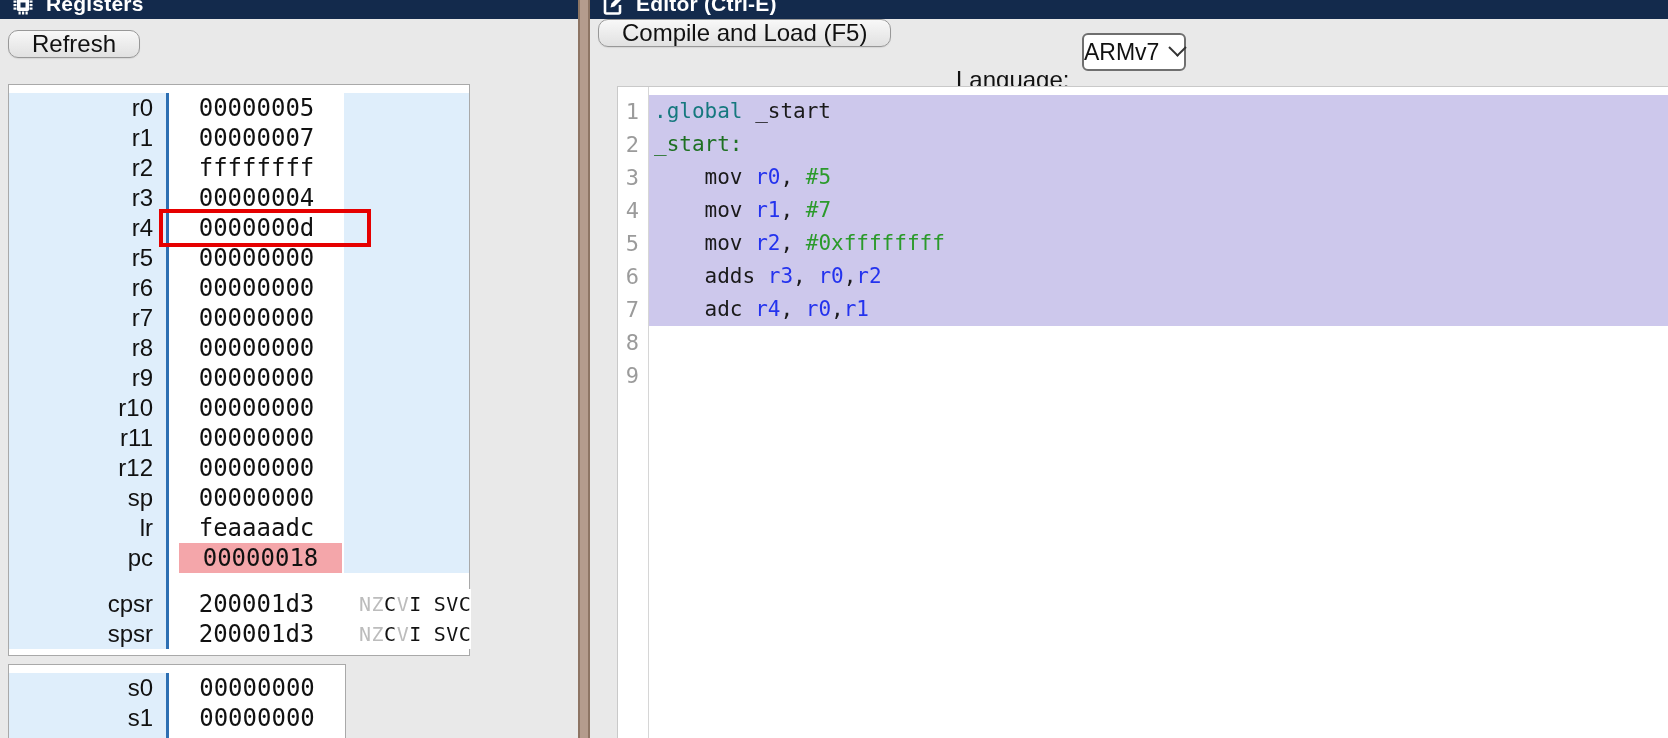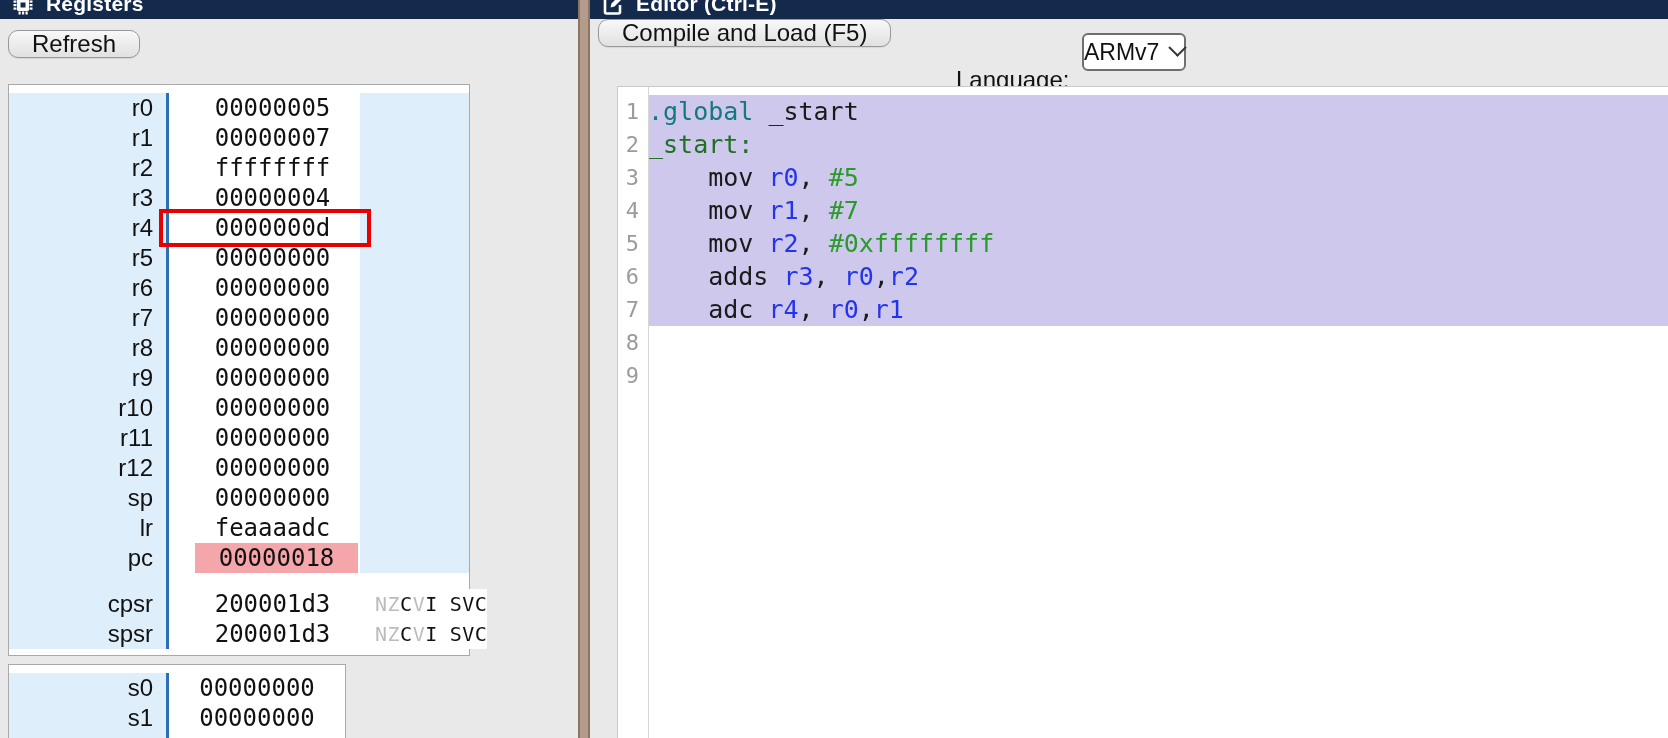"00000005" .reg-value { padding-left: 16px -> none }
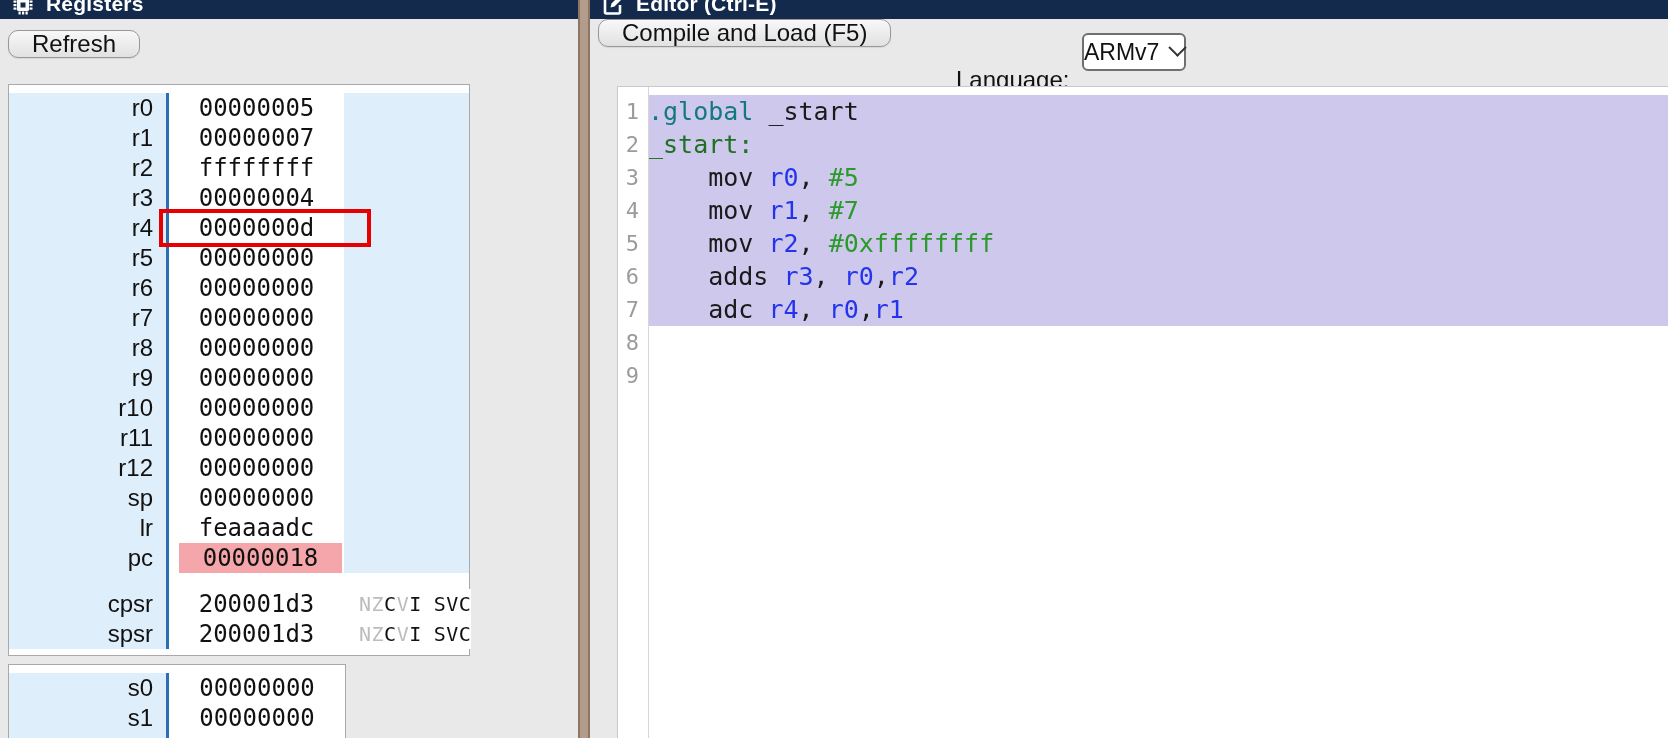".global _start" .code-text { font-size: 25px -> 21px; padding-left: none -> 6px }
